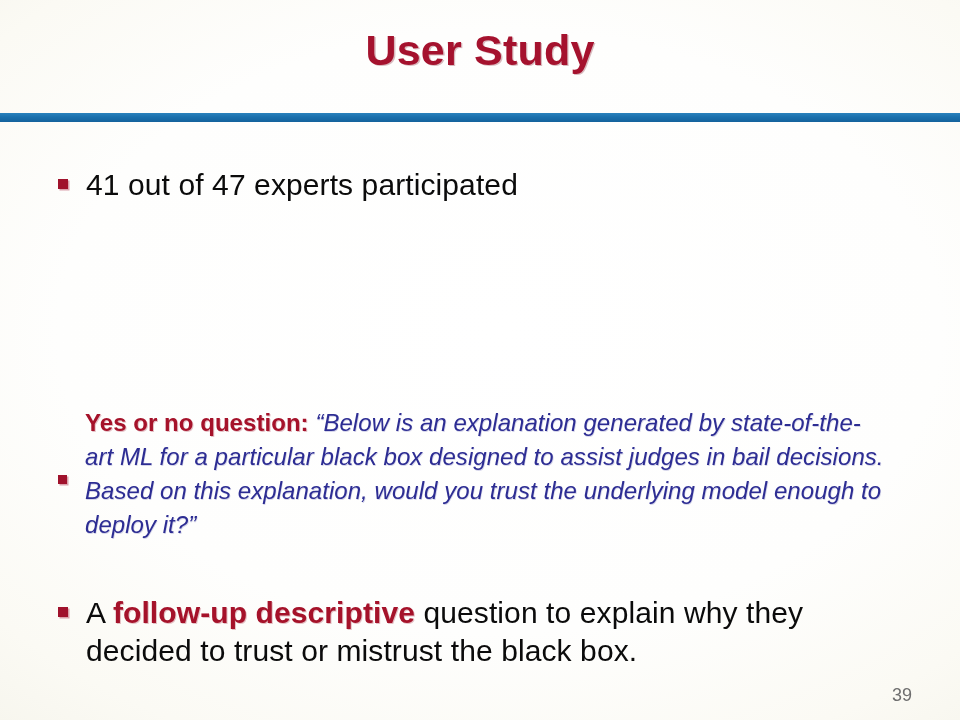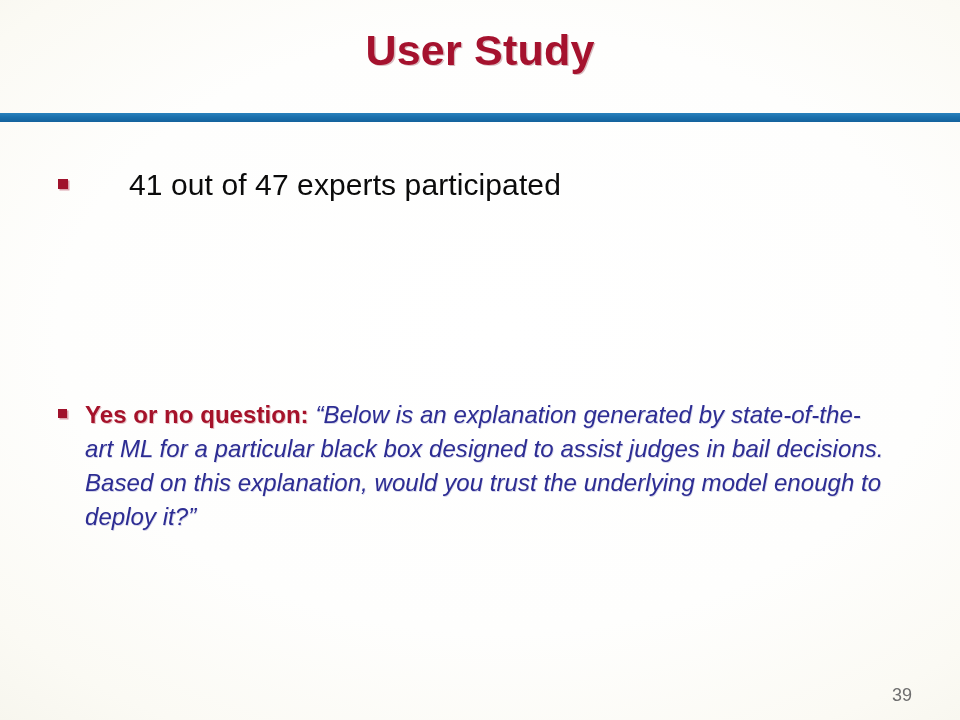"41 out of 47 experts" #row-1 { gap: 43px -> none }
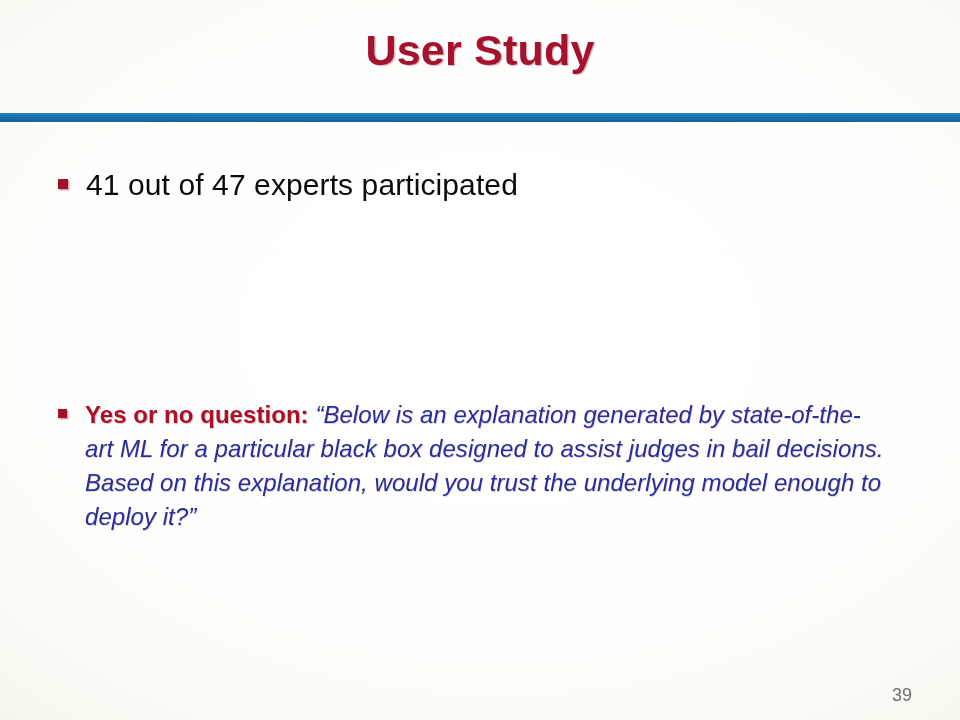"Yes or no question: “Below" #row-3 { align-items: none -> center; top: 276px -> 284px }
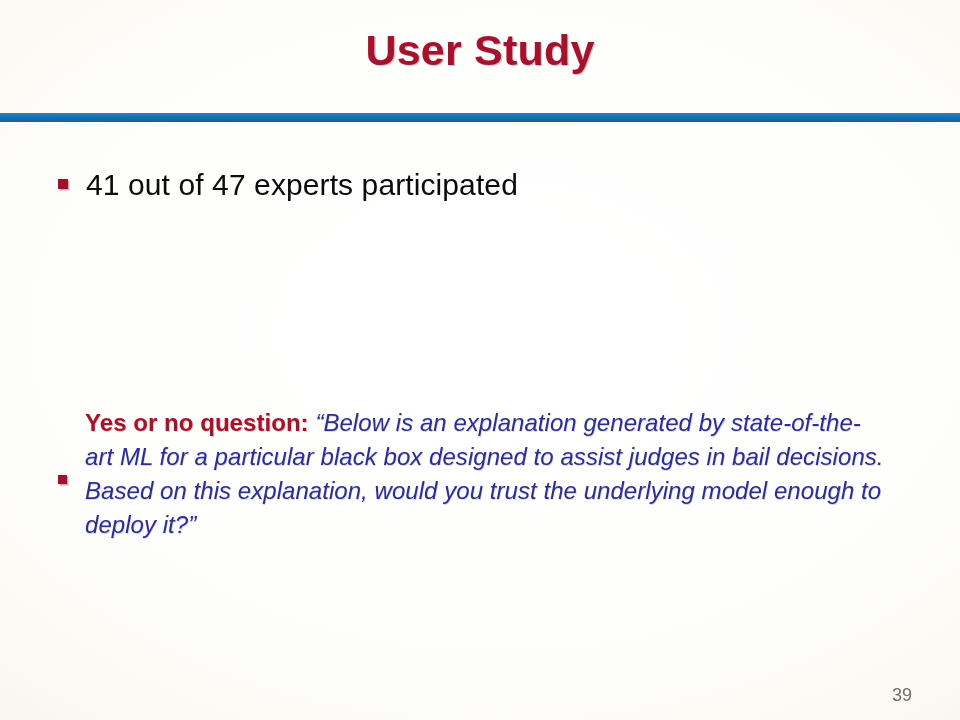"A follow-up descriptive question to" div.bullet-row { html: none -> <div> <span></span> <span><span>A </span><span>follow-up descriptive</span><span> question to explain why they decided to trust or mistrust the black box.</span></span> </div> }
